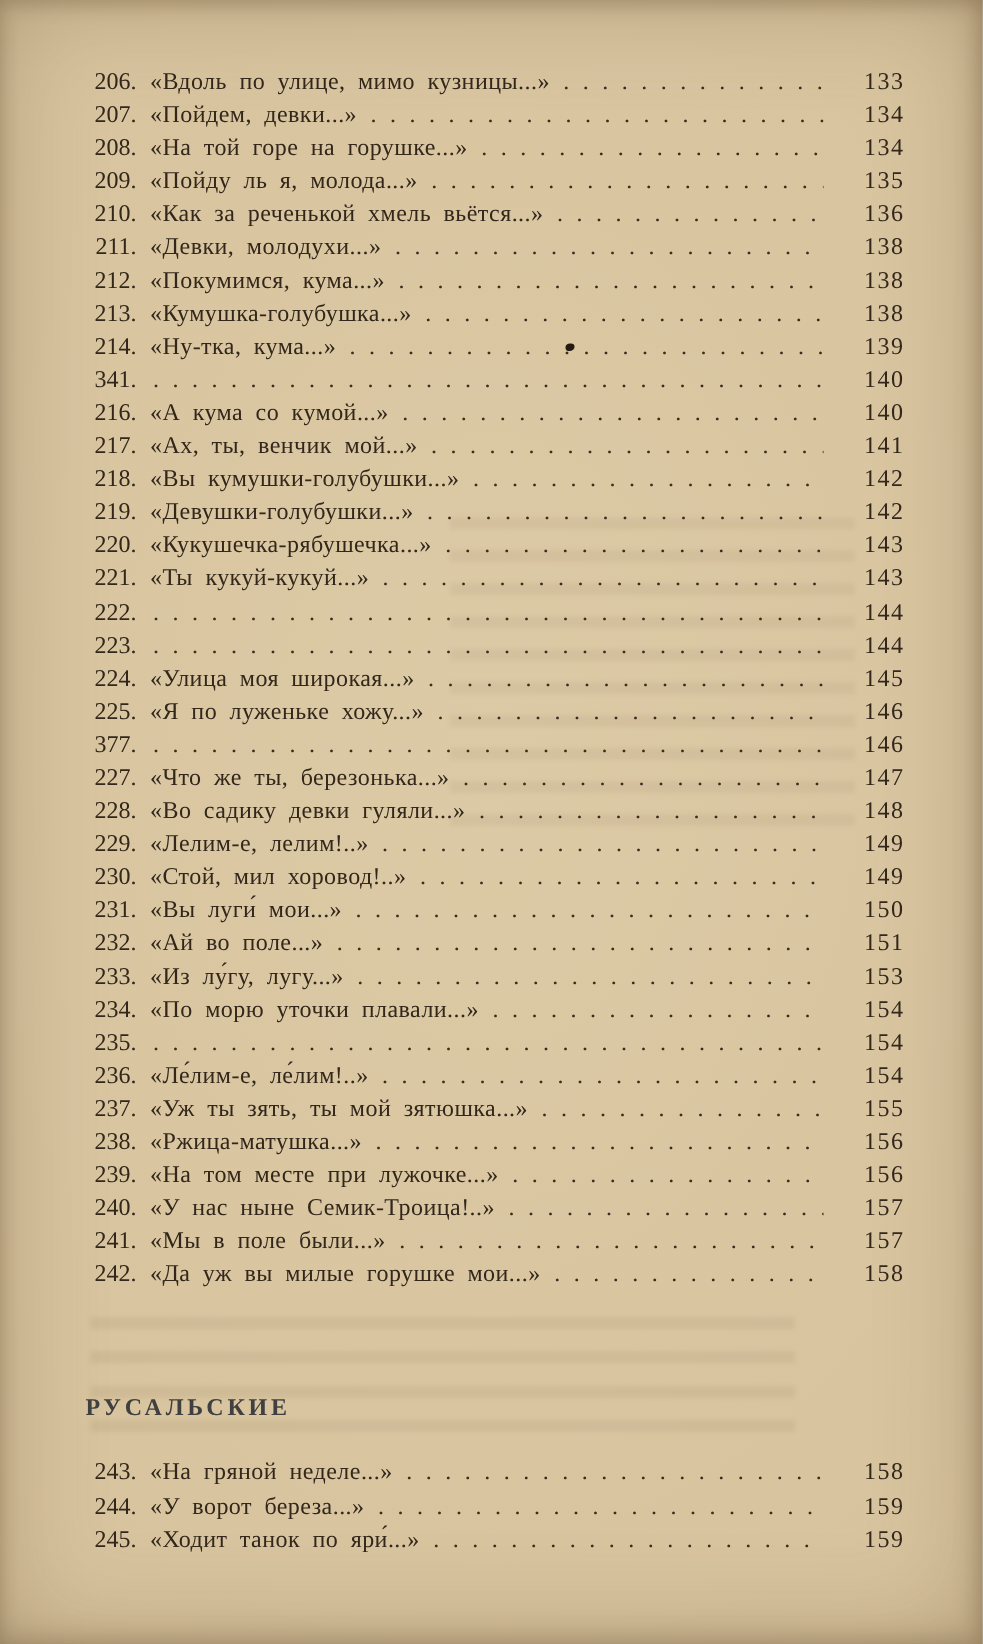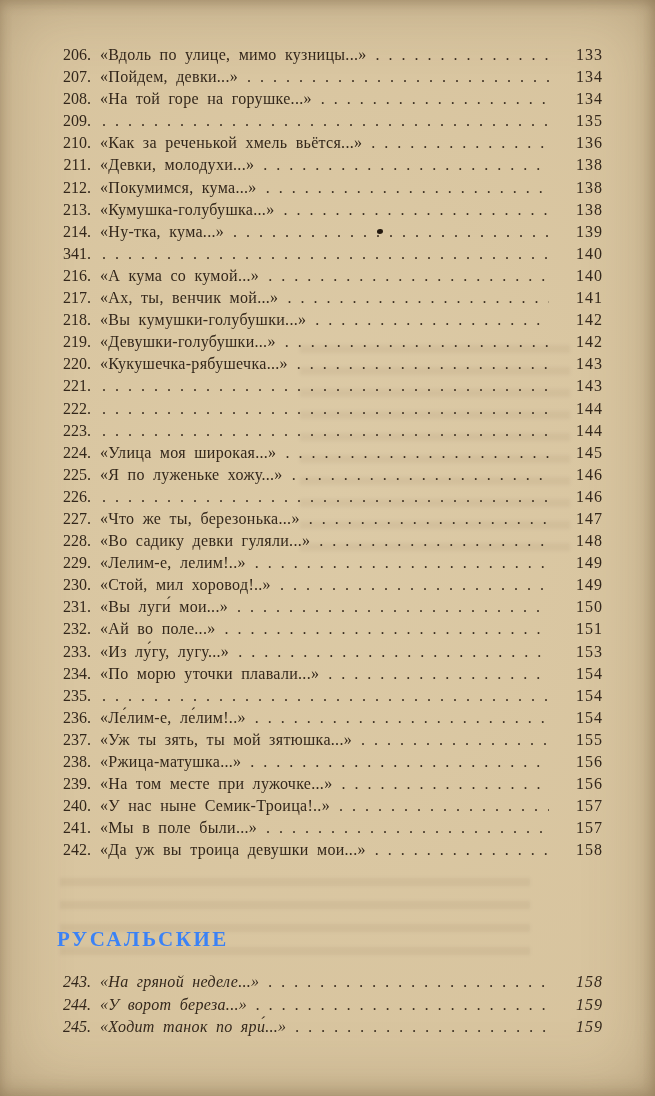"«Пойду ль я, молода...»" span.title { html: none -> <span>«Пойду ль я, молода...»</span> }
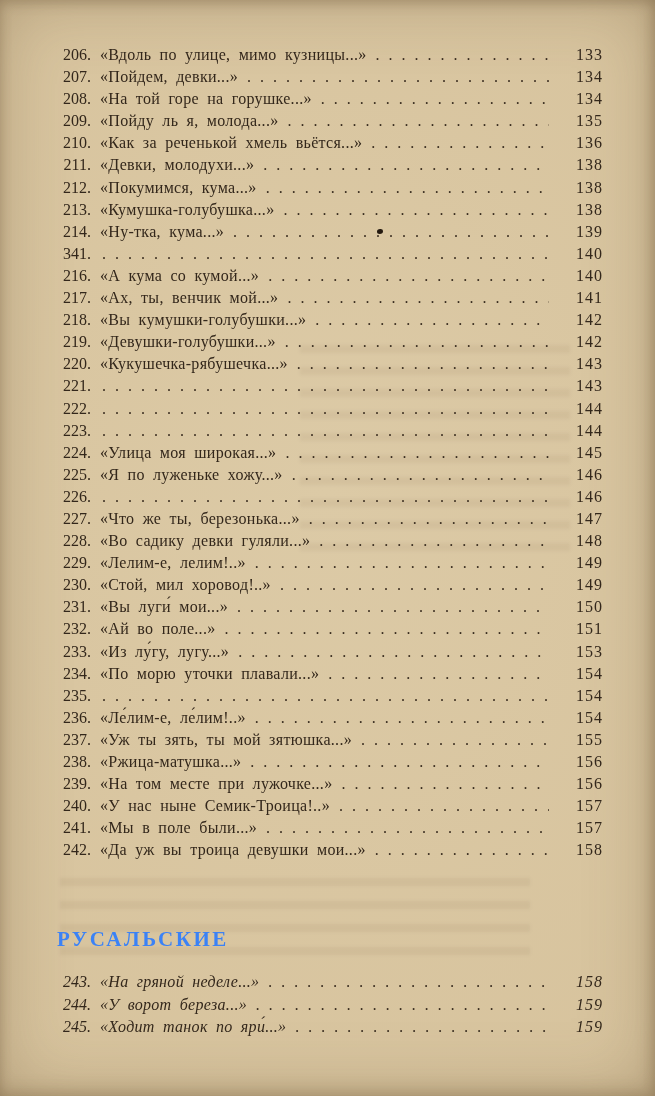"«Ты кукуй-кукуй...»" span.title { html: none -> <span>«Ты кукуй-кукуй...»</span> }
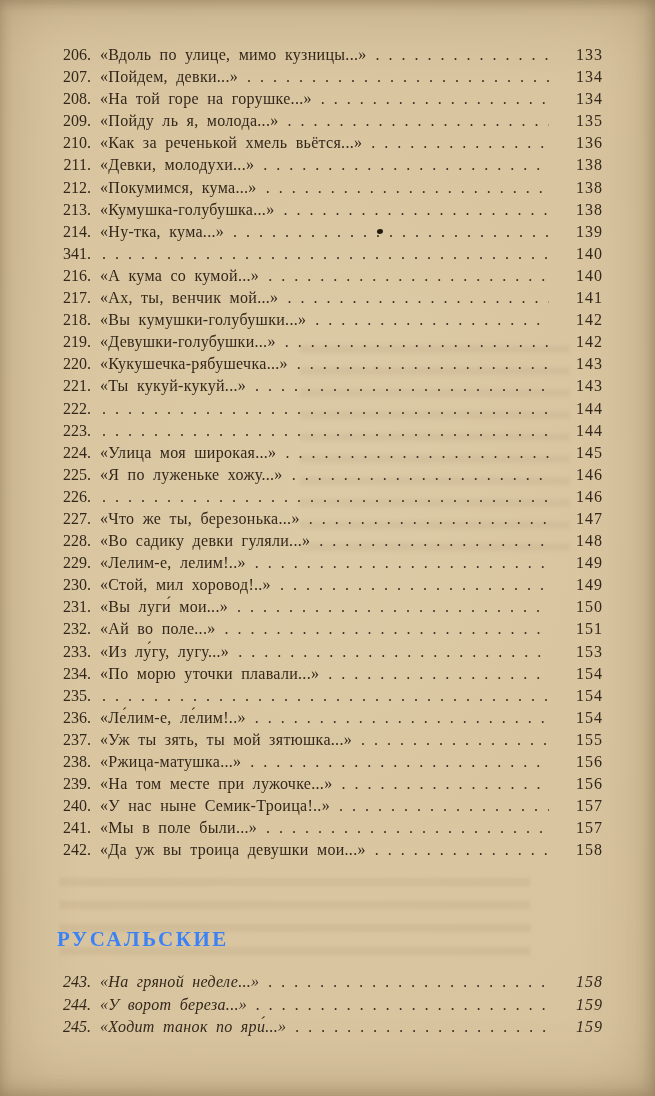"226." span.num { text: 226 -> 377 }
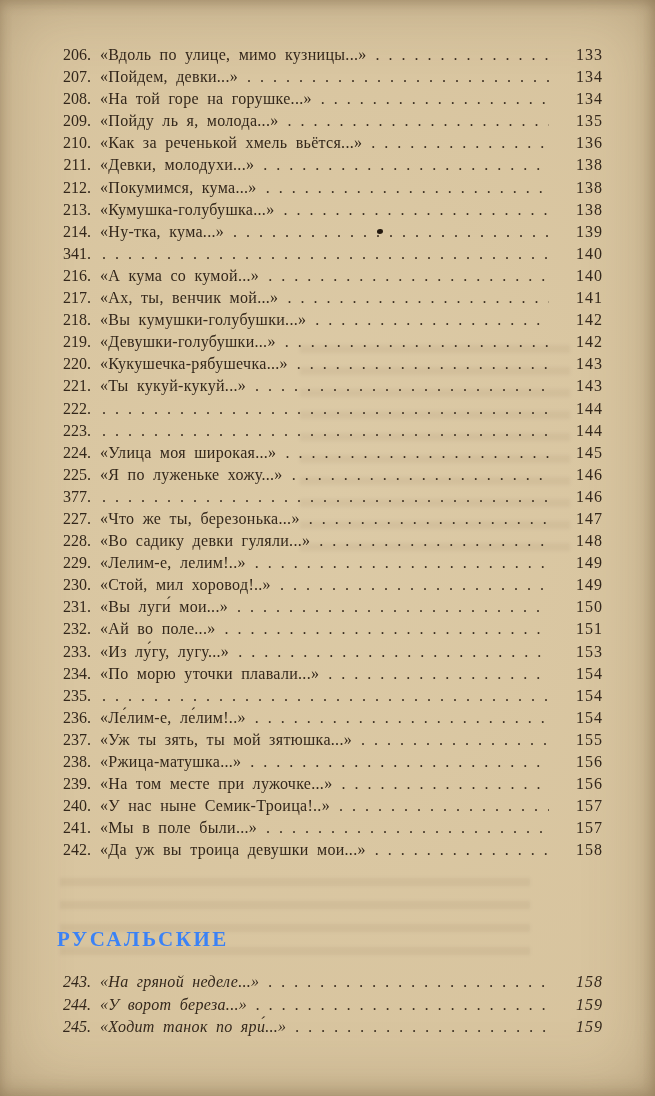"«Да уж вы троица девушки" span.title { text: троица девушки -> милые горушке }
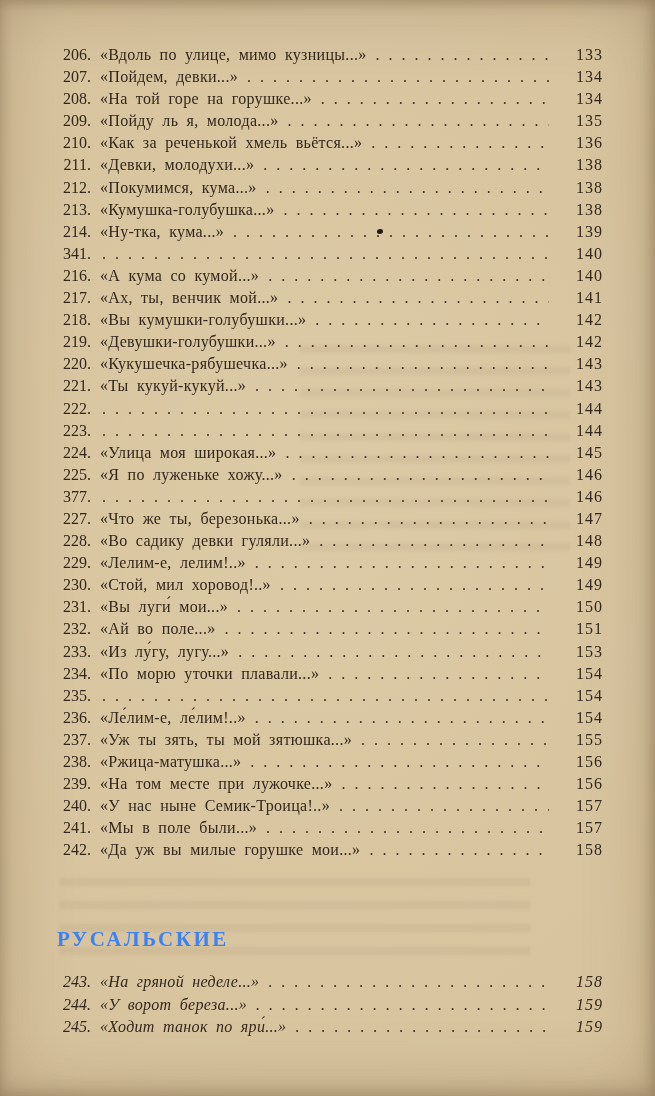"РУСАЛЬСКИЕ" .section-header { color: #3b82f6 -> #404040; font-size: 21px -> 16px }
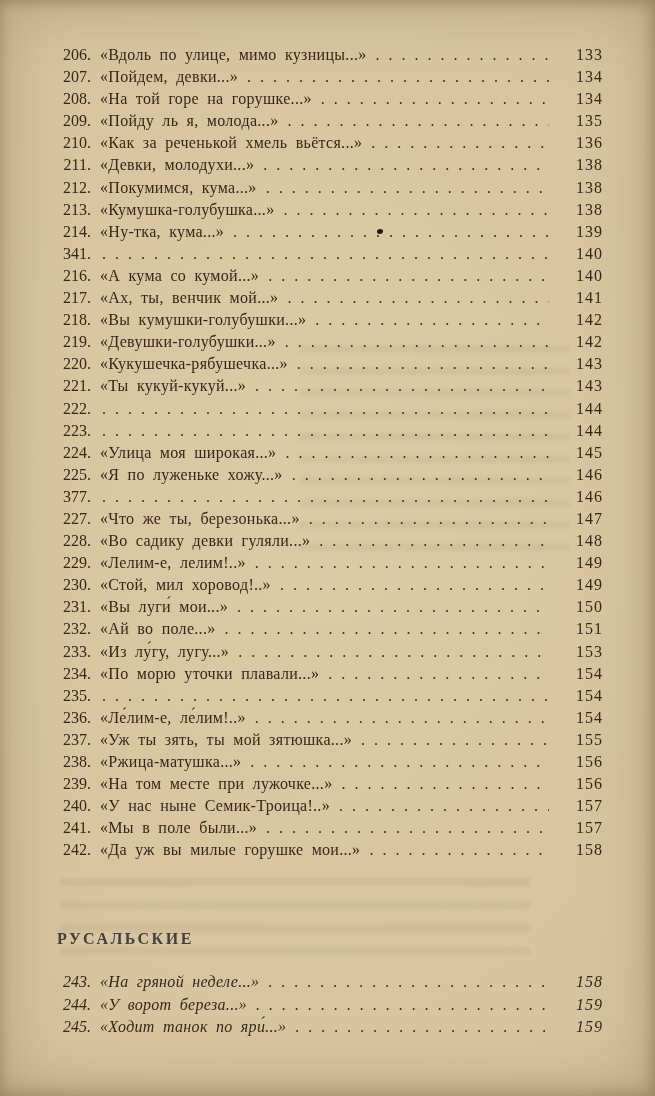"243." .toc.rusal { font-style: italic -> none }
